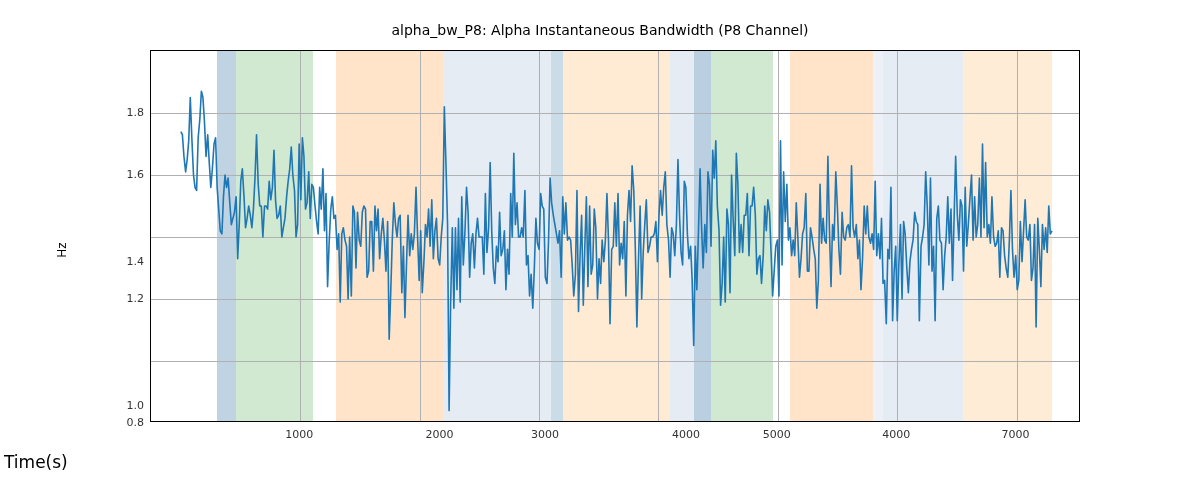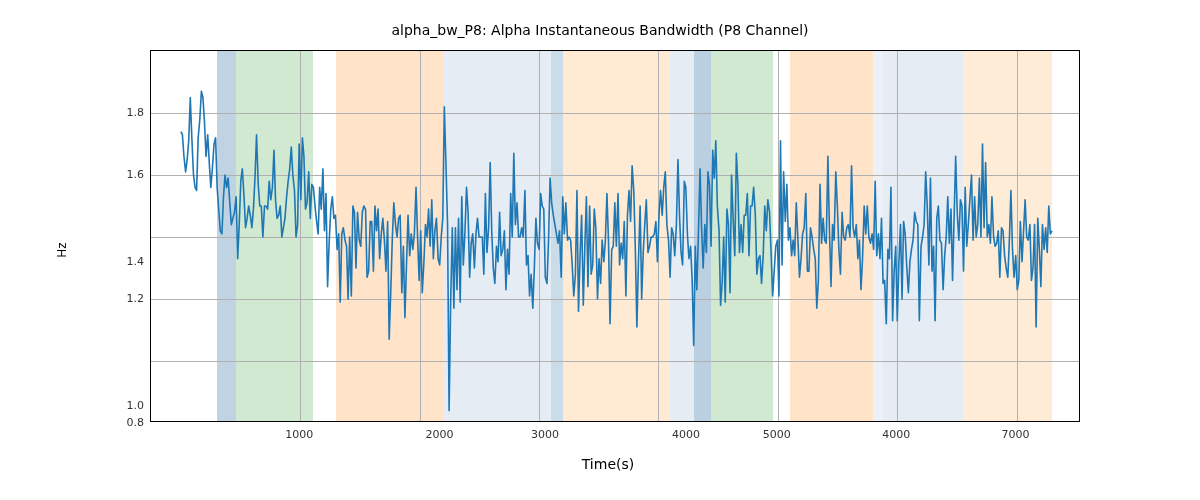"Time(s)" .xlabel { font-size: 14px -> 17px; left: 16px -> 4px; text-align: center -> left }
